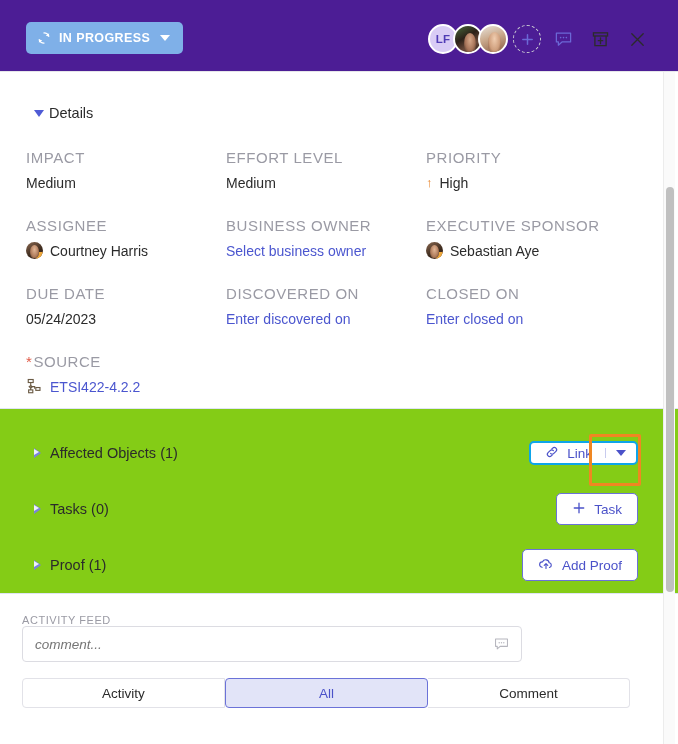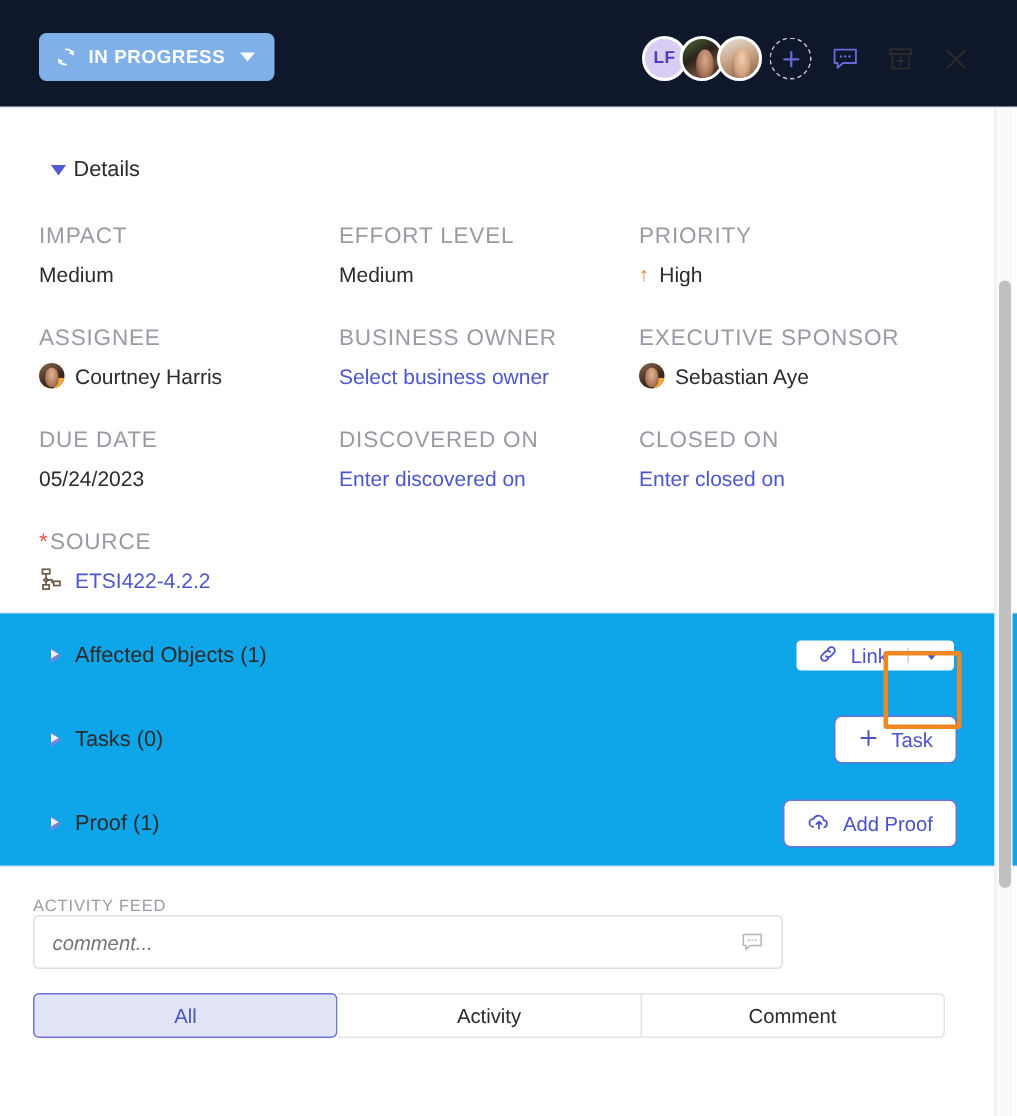"IN PROGRESS" .topbar { background: #0f172a -> #4c1d95 }
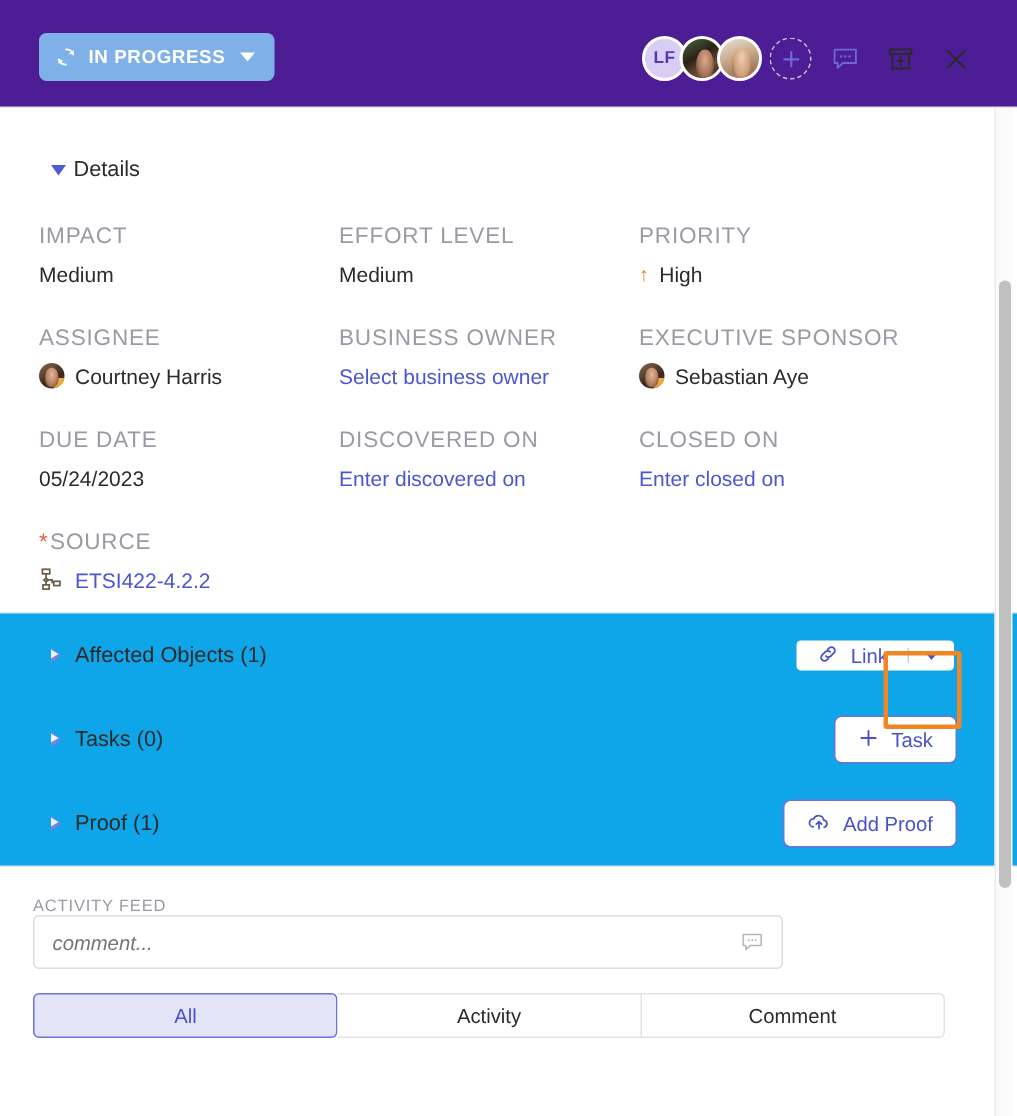"Affected Objects (1)" .panel { background: #0ea5e9 -> #84cc16; padding: 0 0 0 0 -> 16px 0 0 0 }
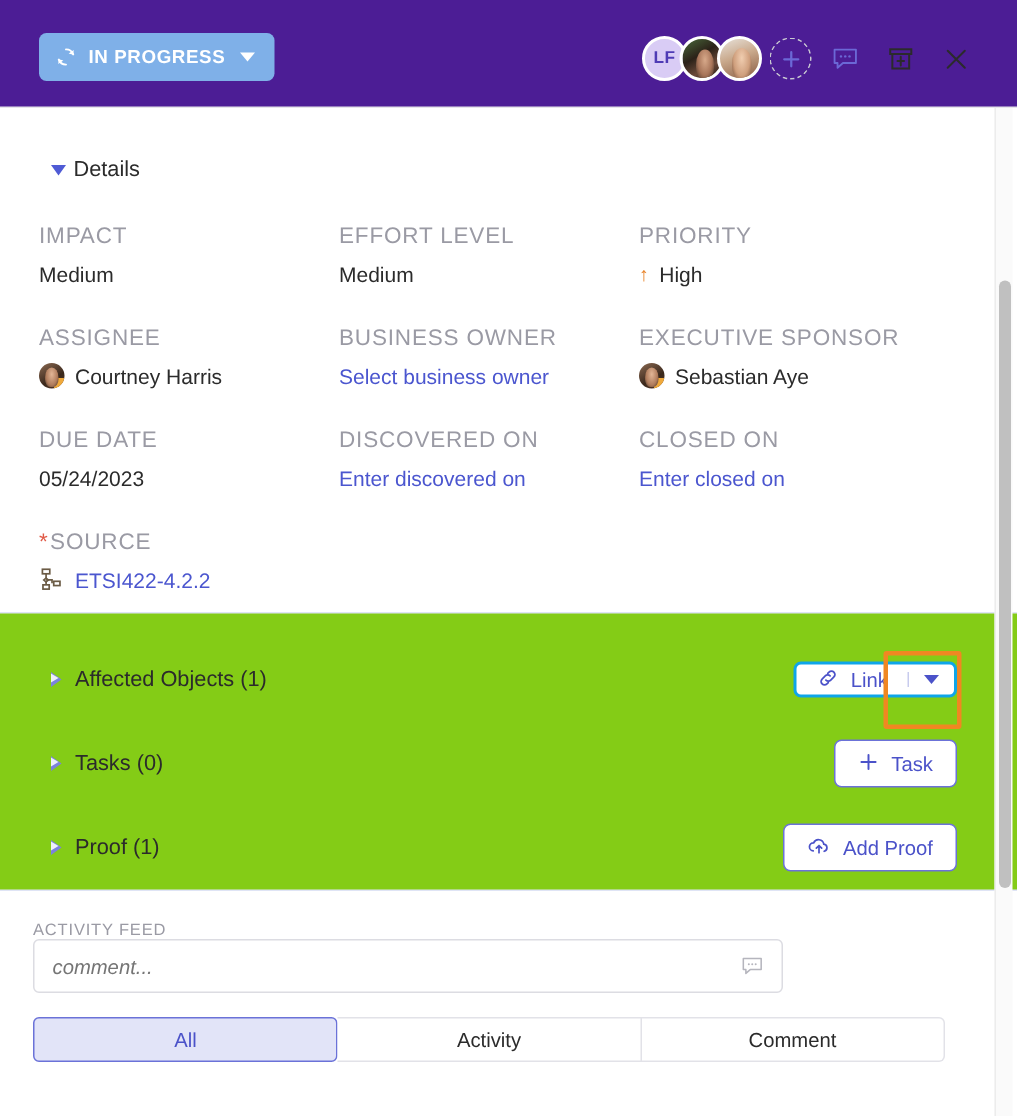"All" div.seg-item { order: before "Activity" -> after "Activity" }
